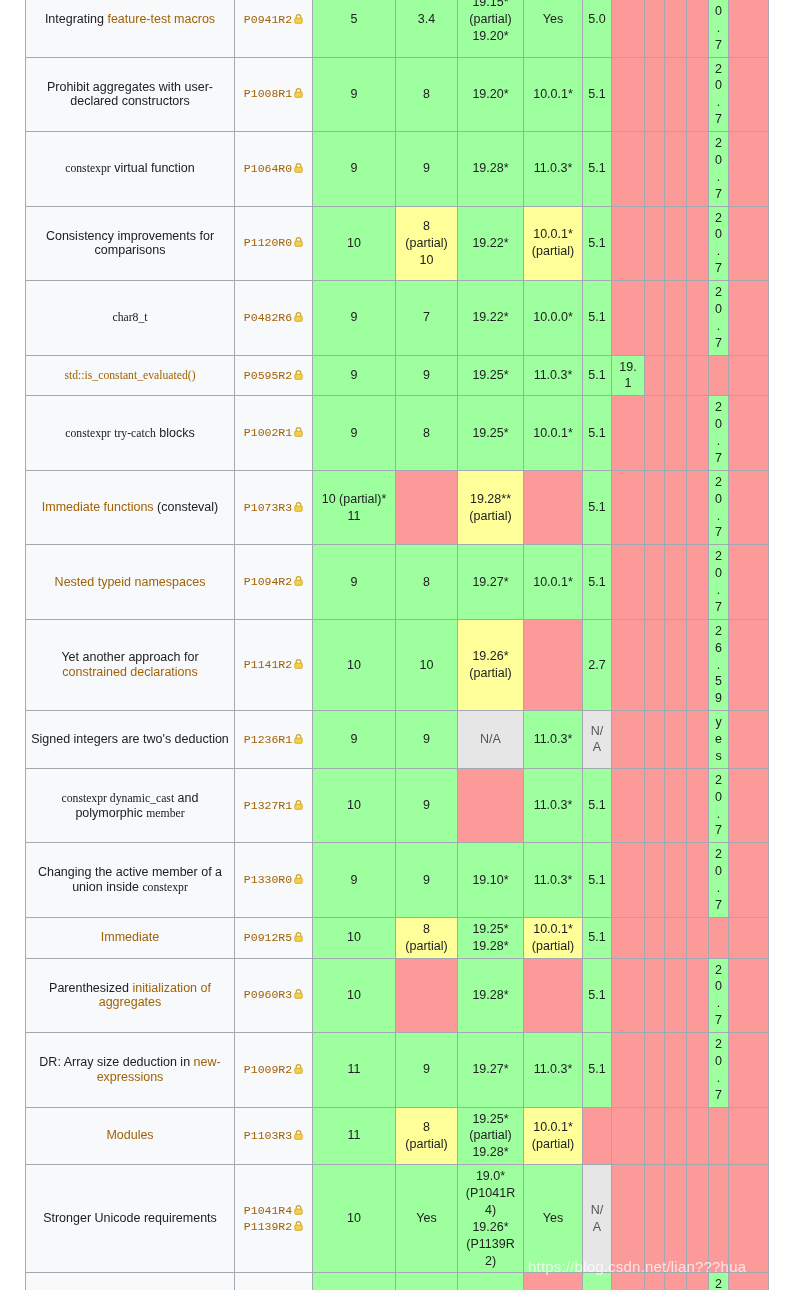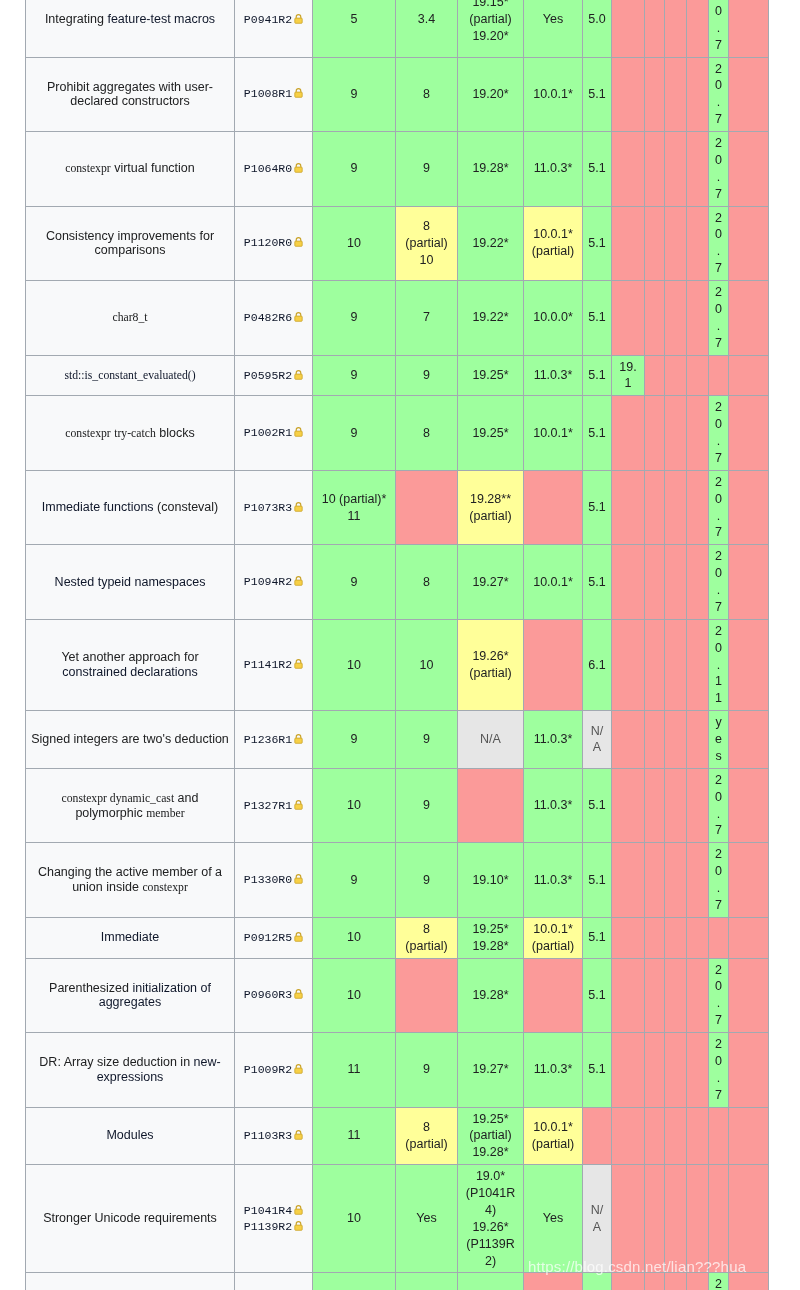"feature-test macros" a.l { color: #0f172a -> #a16207 }
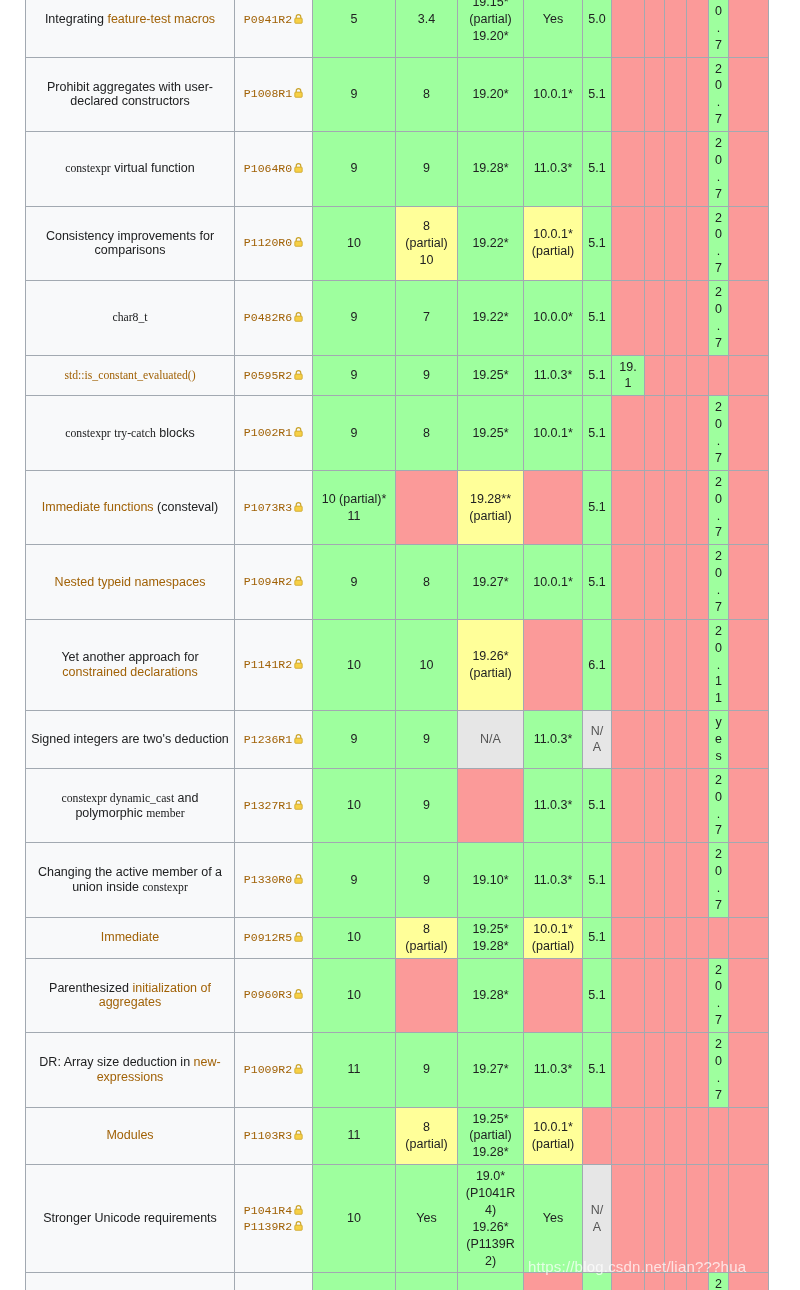"20.11" span.pline { text: 20.11 -> 26.59 }
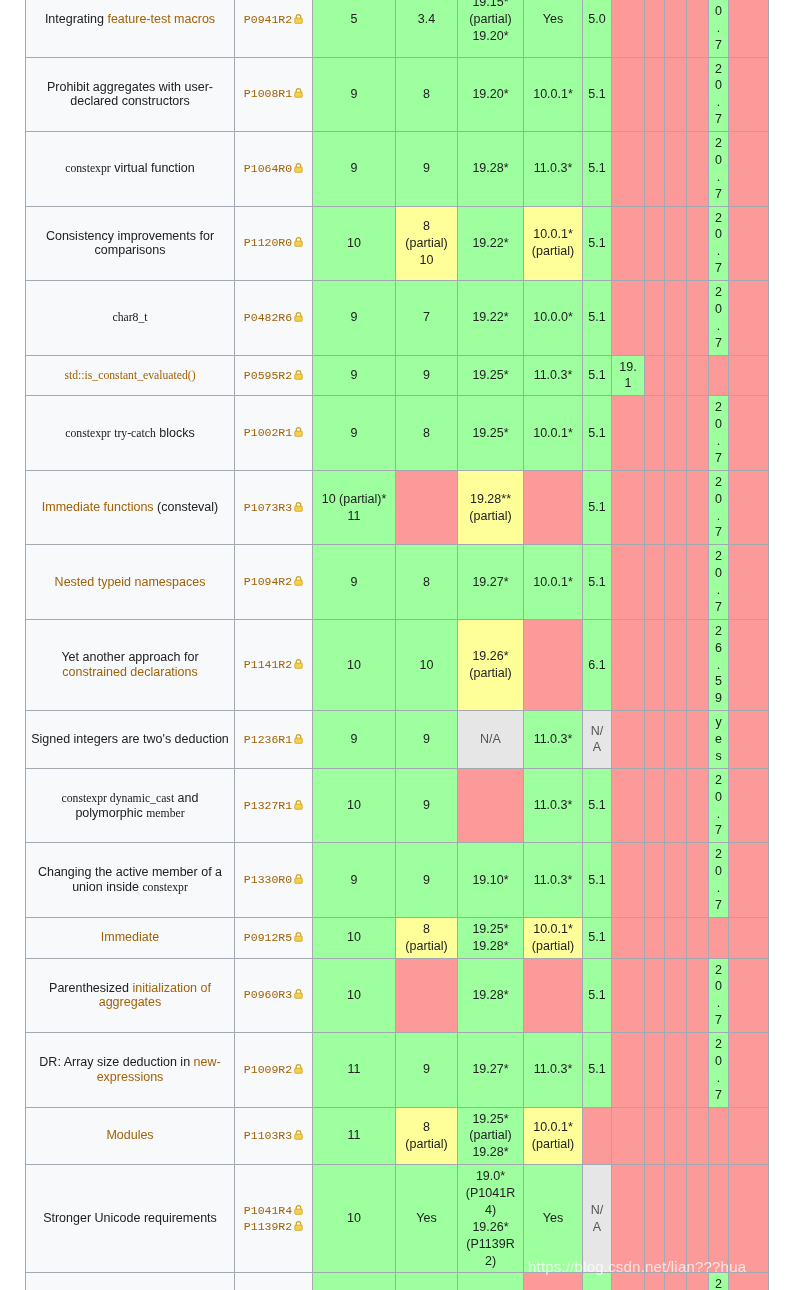"6.1" span.pline { text: 6.1 -> 2.7 }
